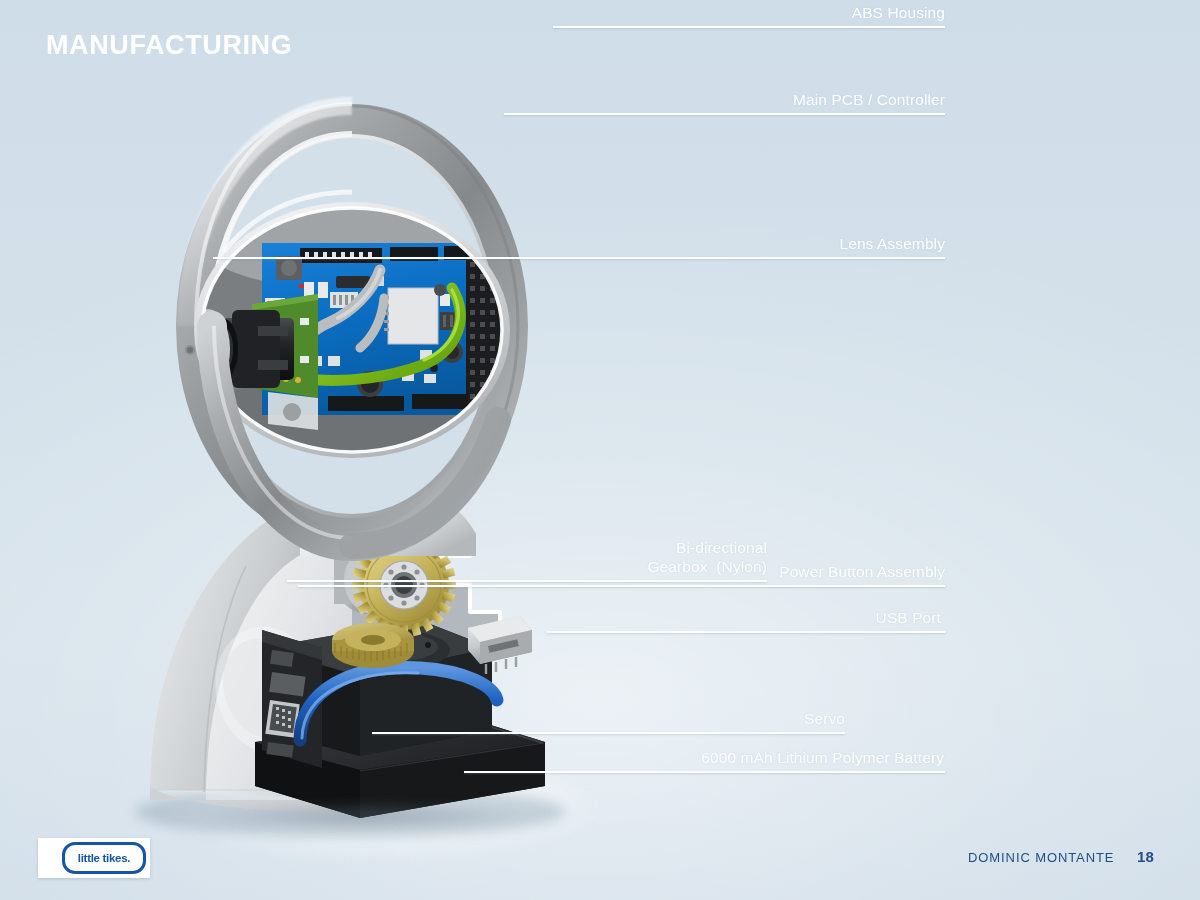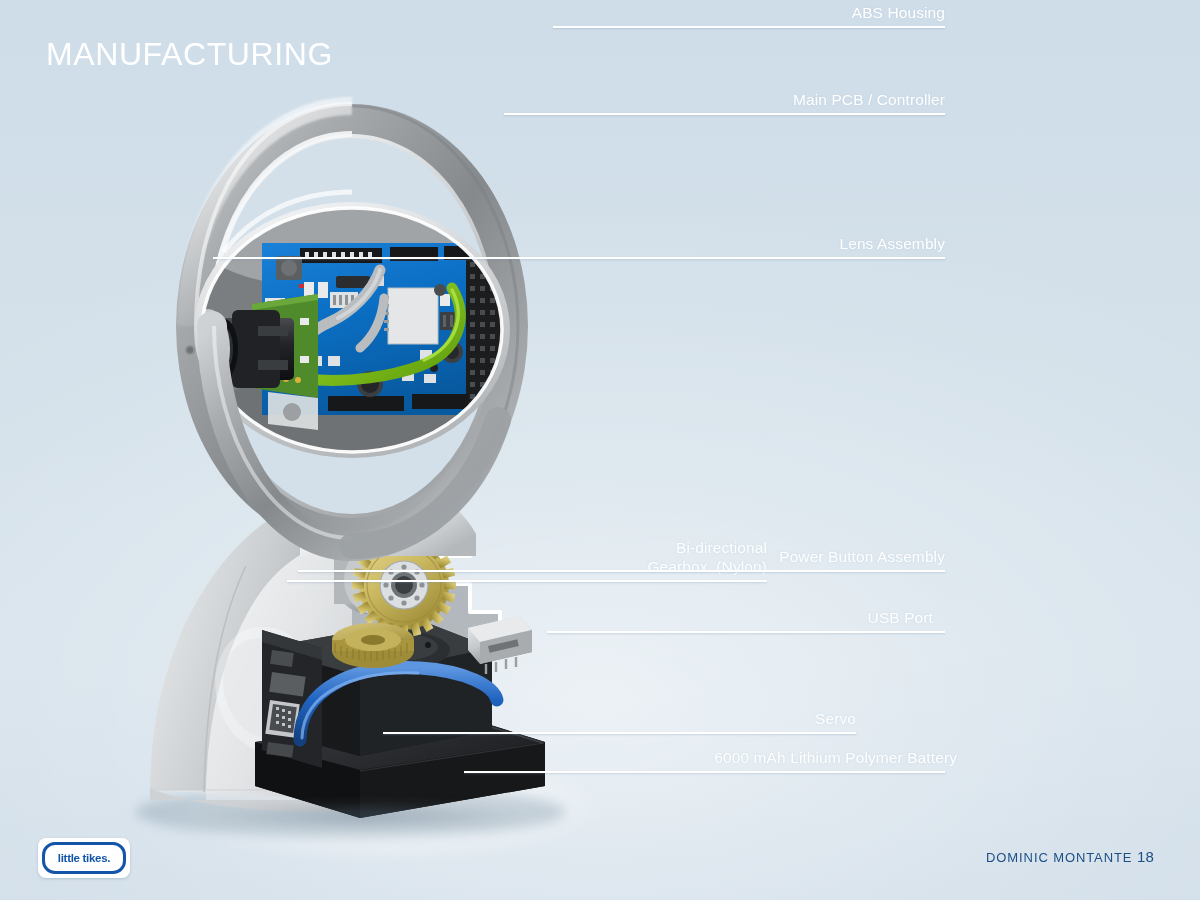"MANUFACTURING" #title { font-size: 32px -> 27px; font-weight: normal -> bold; top: 36px -> 30px }
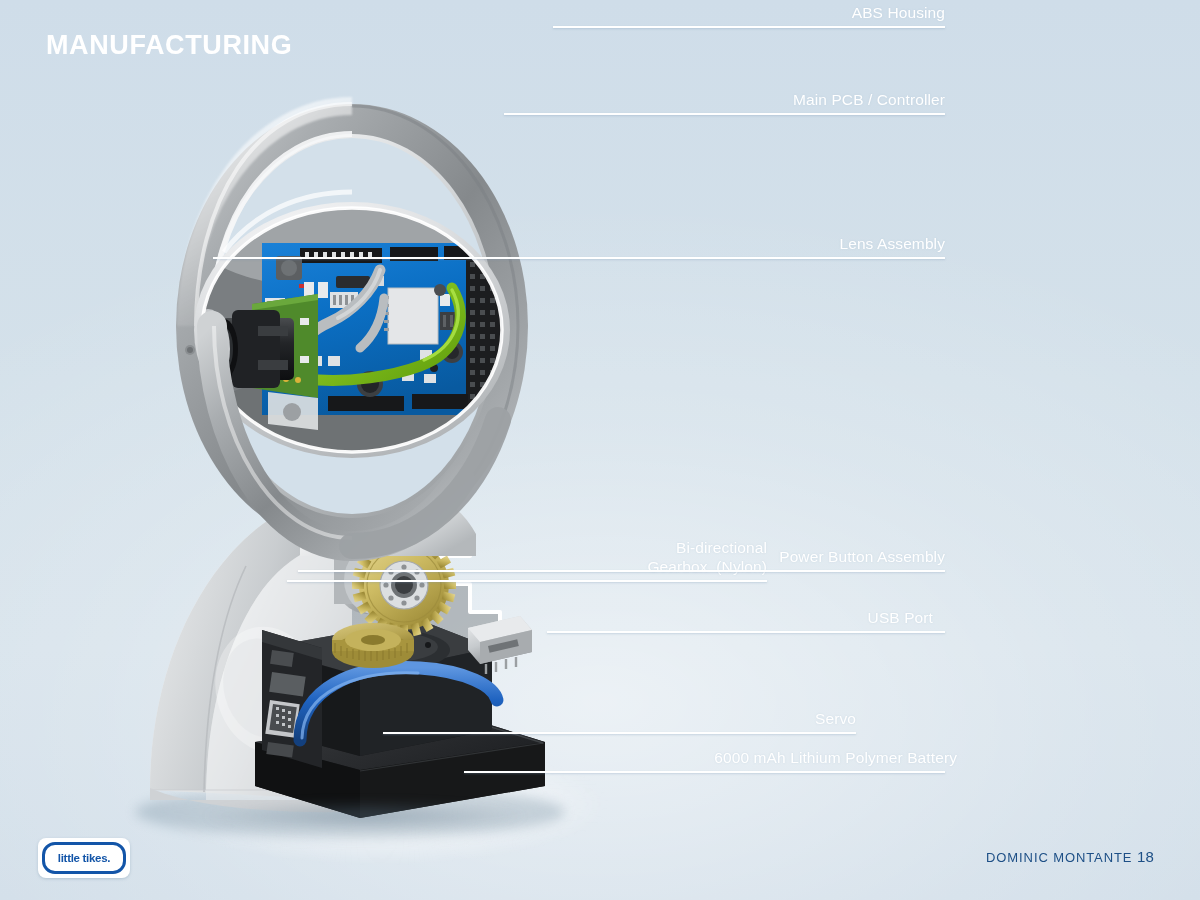"Power Button Assembly" div.callout { top: 1px -> 16px }
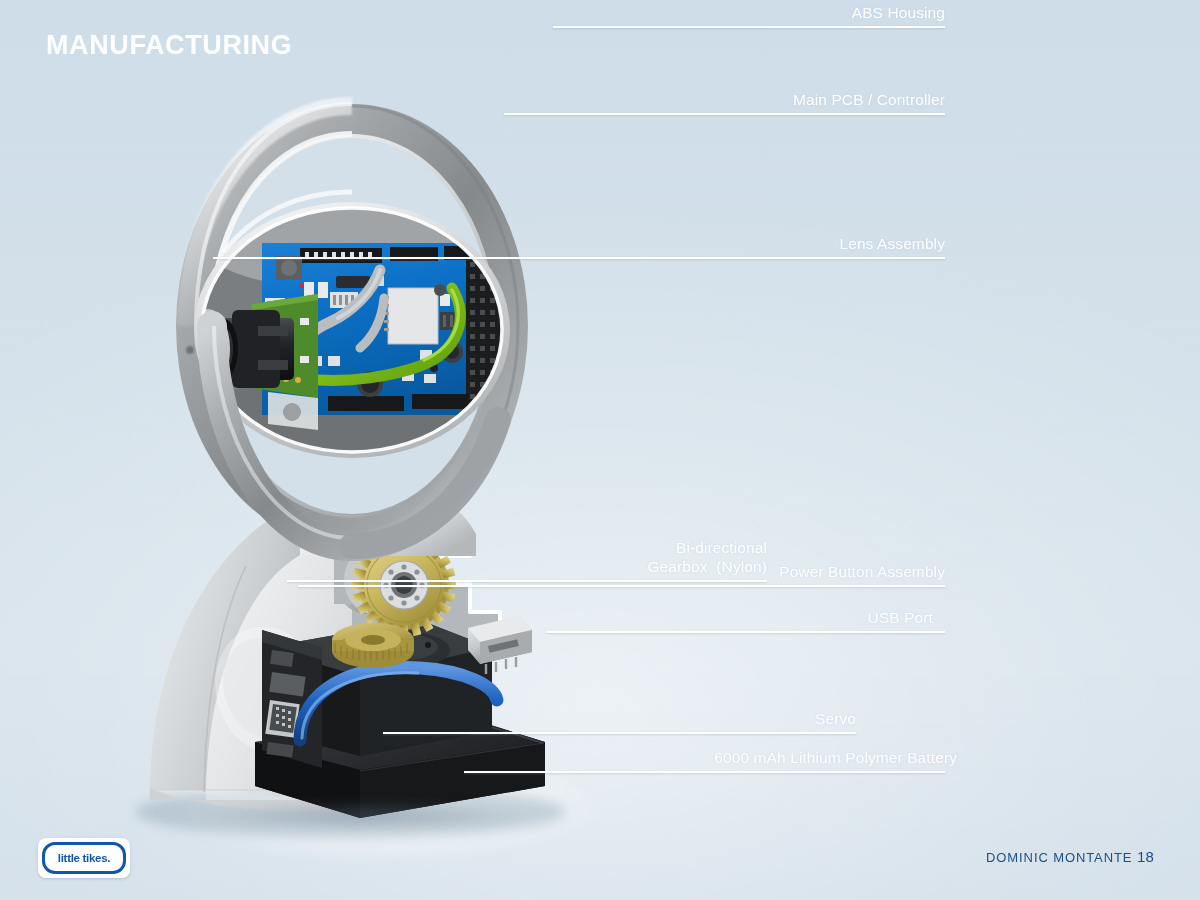"USB Port" div.ctext { right: 267px -> 259px }
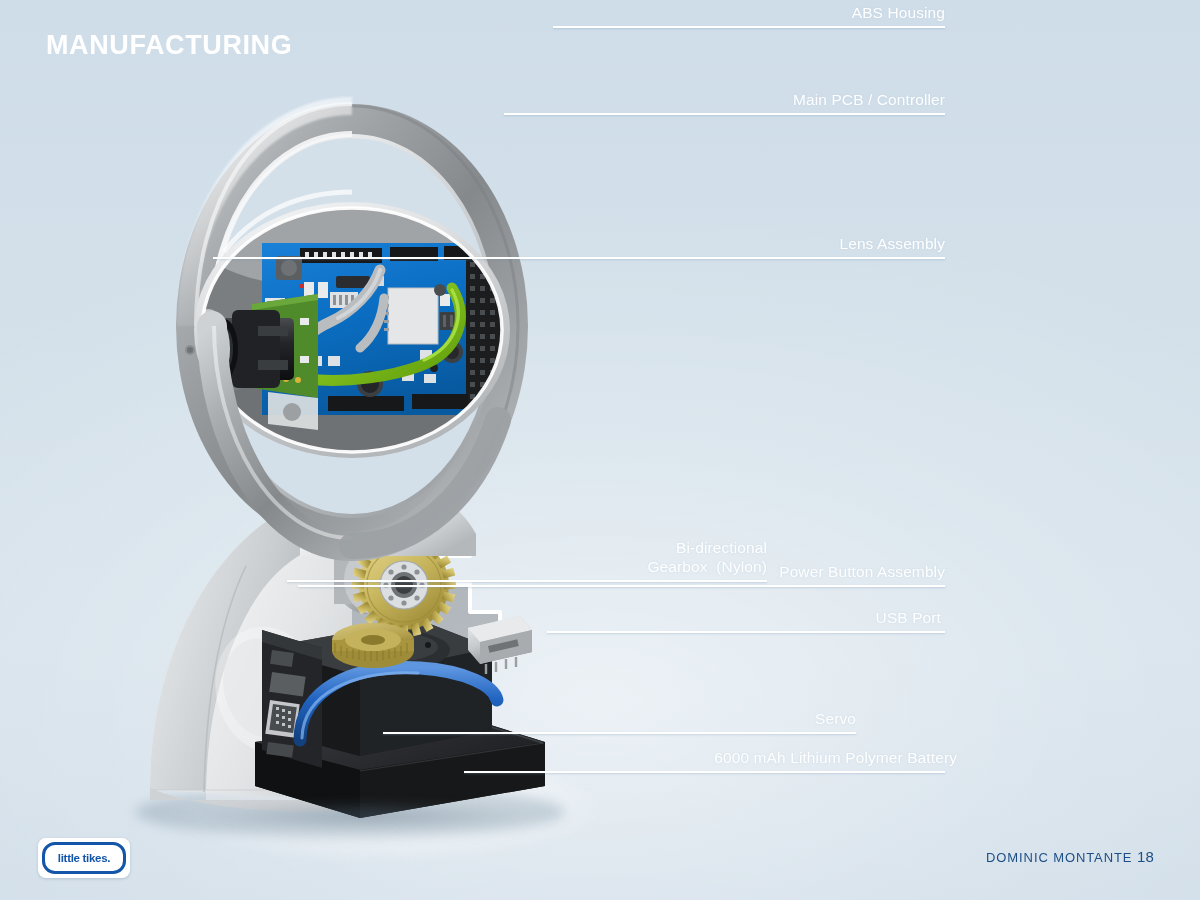"Servo" div.callout { left: 11px -> 0px }
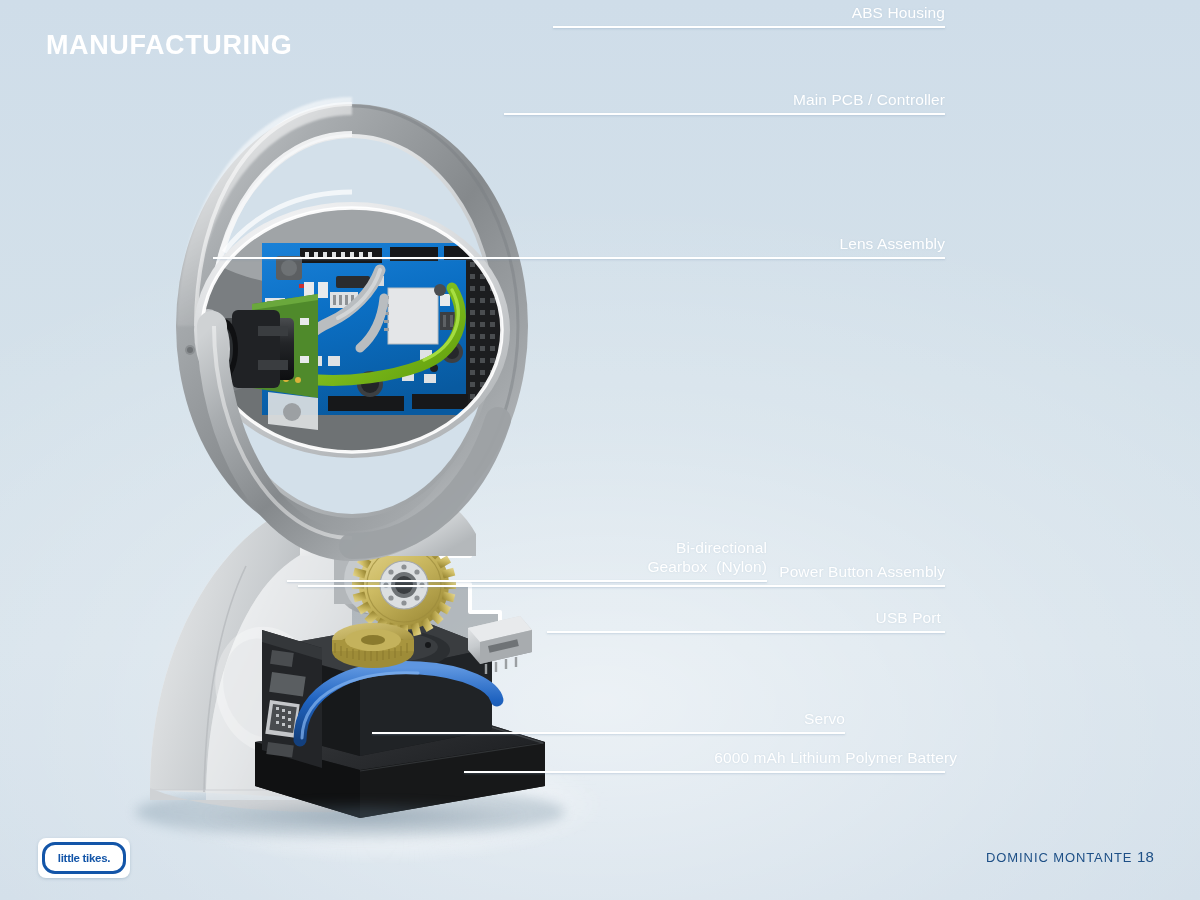"6000 mAh Lithium Polymer Battery" div.ctext { right: 243px -> 256px }
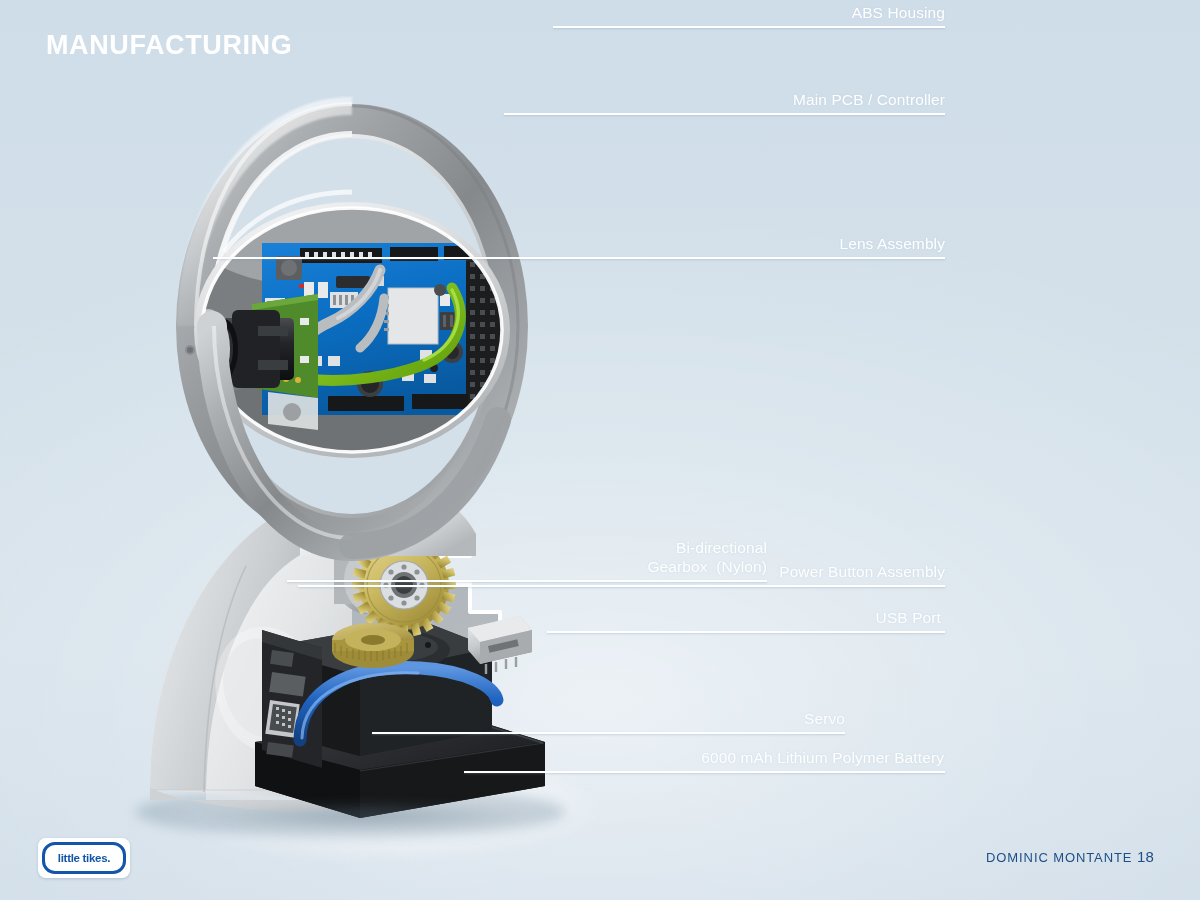"little tikes." #logo { border-radius: 8px -> 0; padding-left: none -> 20px }
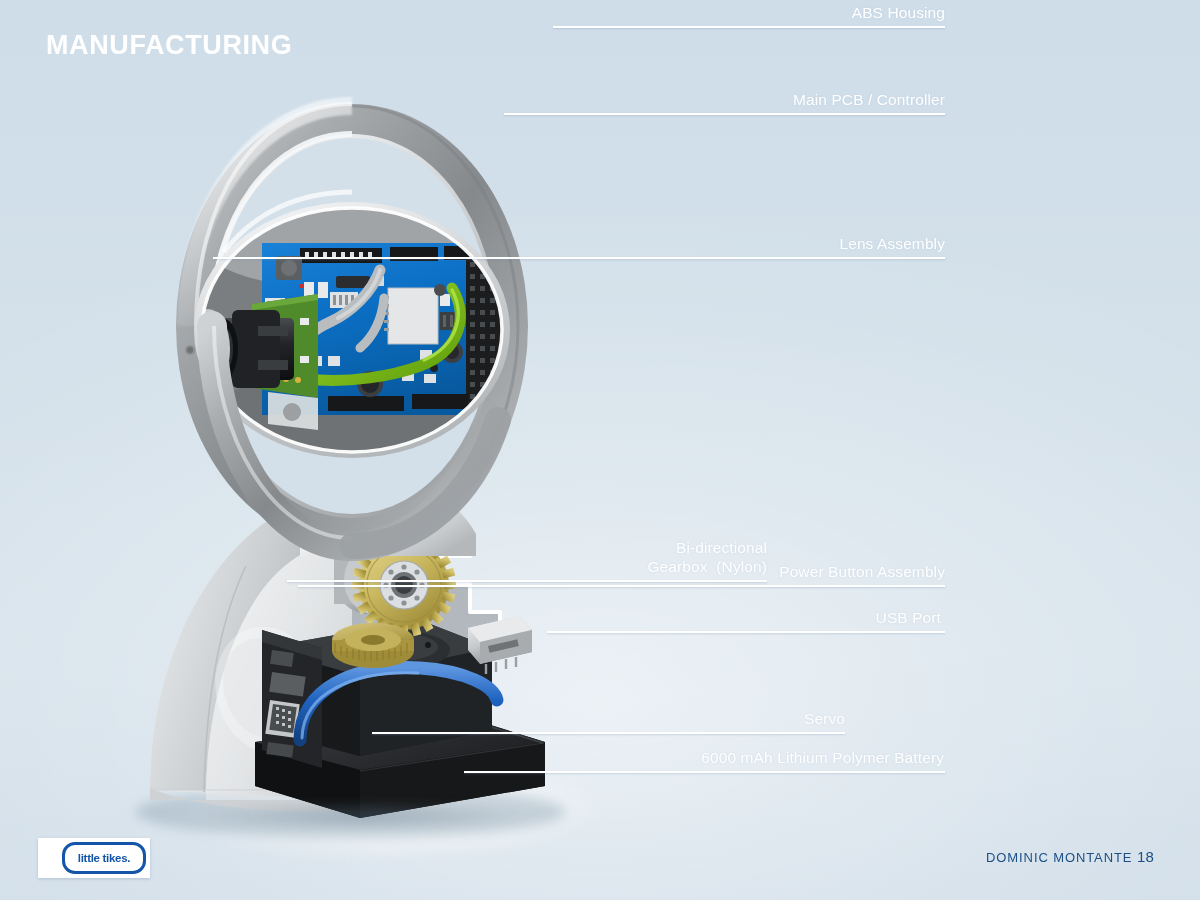"18" #footer-credit .pg { font-weight: normal -> bold; margin-left: none -> 18px }
